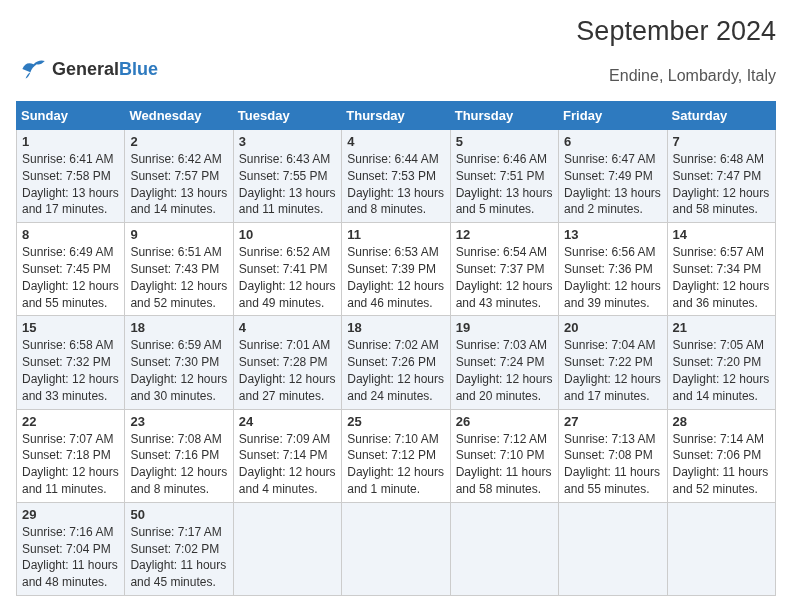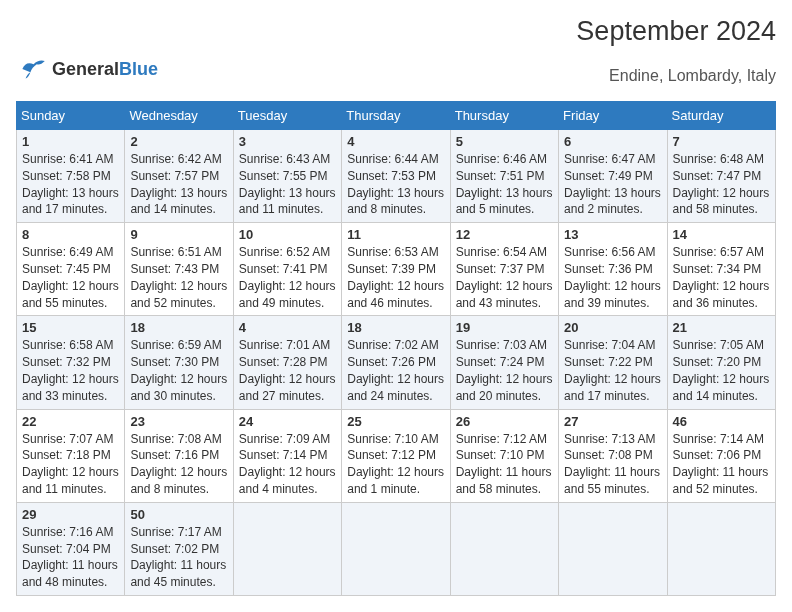"Sunday" .calendar thead tr th { font-weight: normal -> bold }
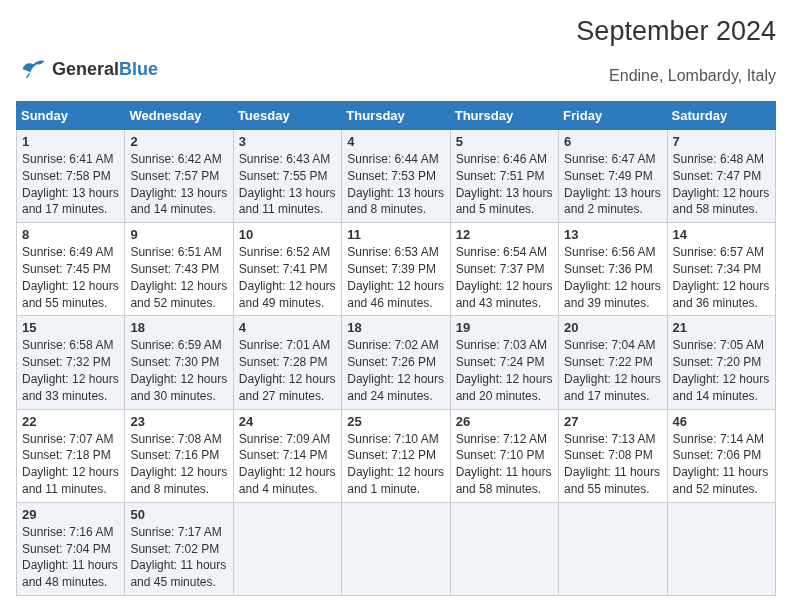"46" span.day-number { text: 46 -> 28 }
